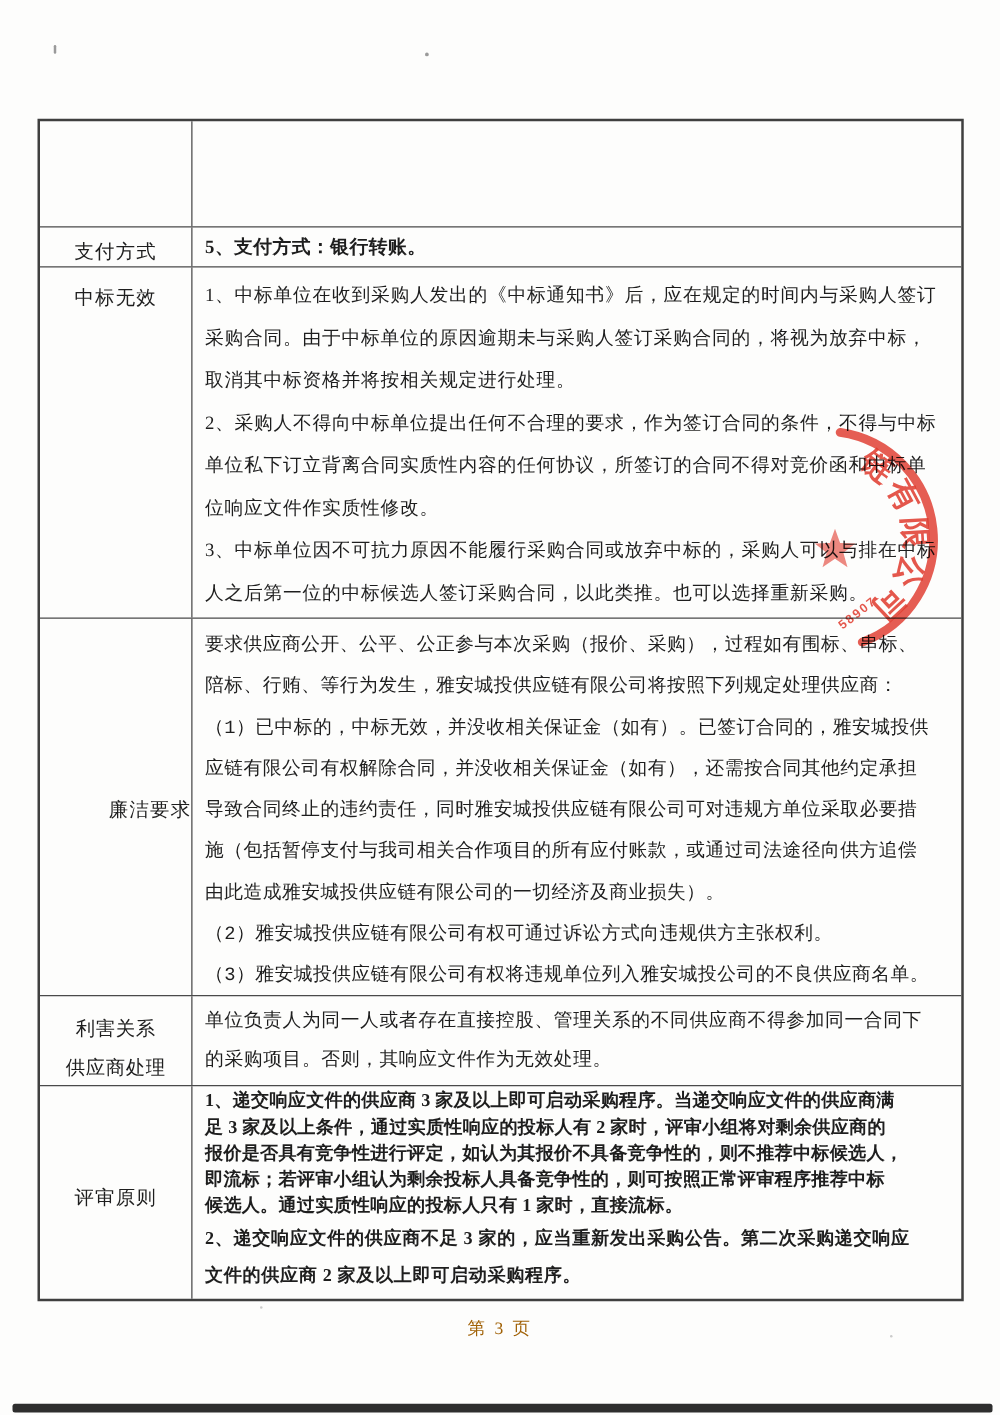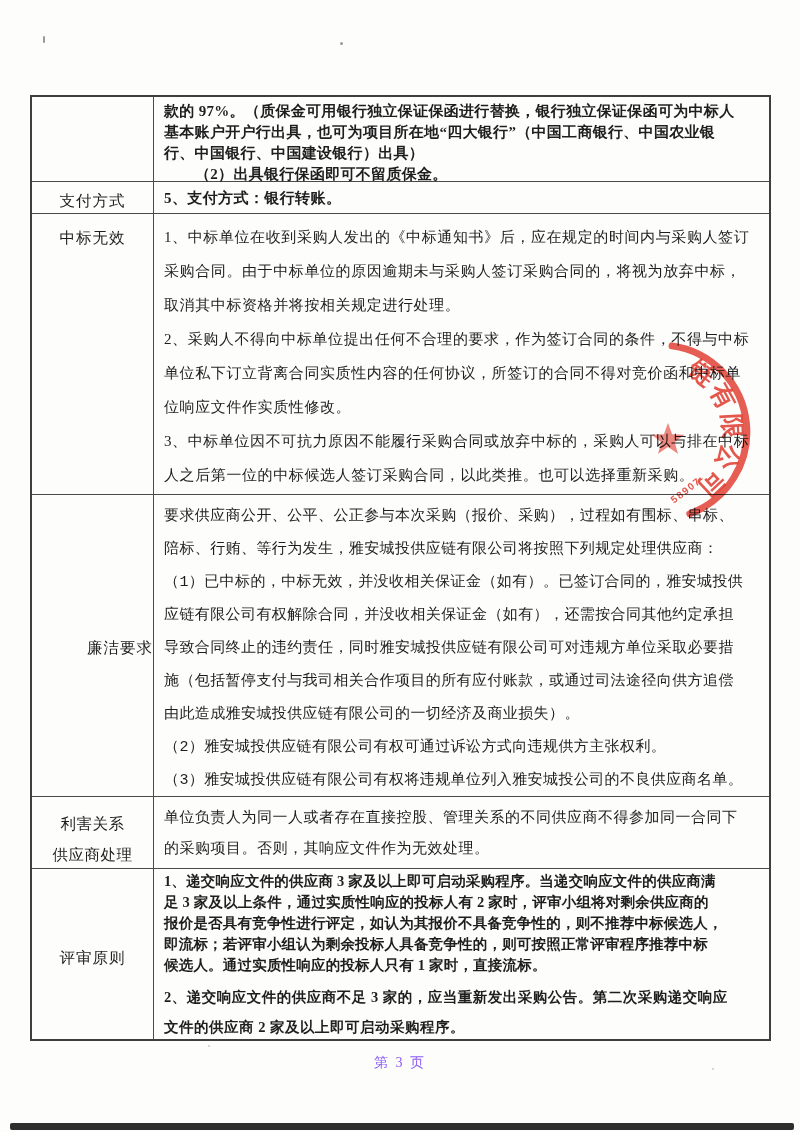"款的 97%。（质保金可用银行独立保证保函进行替换，银行独立保证保函可为中标人" div.cell-content { html: <div> <div>款的 97%。（质保金可用银行独立保证保函进行替换，银行独立保证保函可为中标人</div> <div>基本账户开户行出具，也可为项目所在地“四大银行”（中国工商银行、中国农业银</div> <div>行、中国银行、中国建设银行）出具）</div> <div>（2）出具银行保函即可不留质保金。</div> </div> -> none }
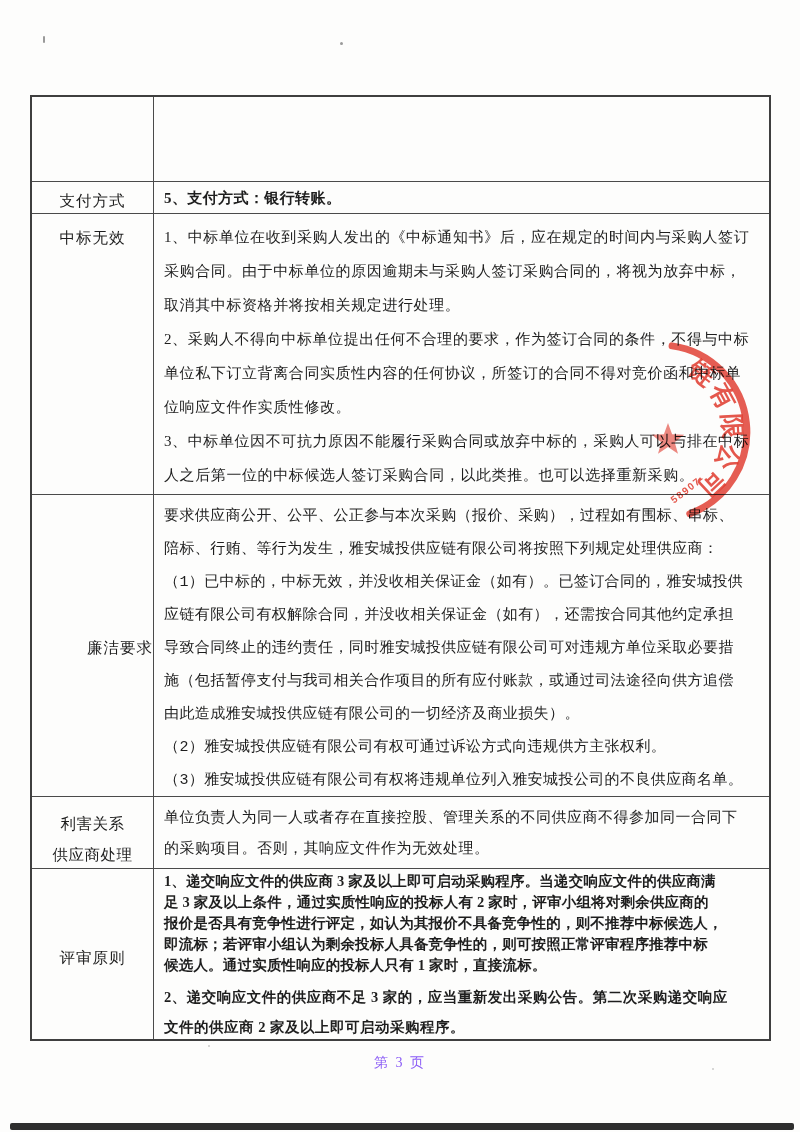"2、递交响应文件的供应商不足 3 家的，应当重新发出采购公告。第二次采购递交响应" .r5 .ln.p2-first { margin-top: 6px -> none }
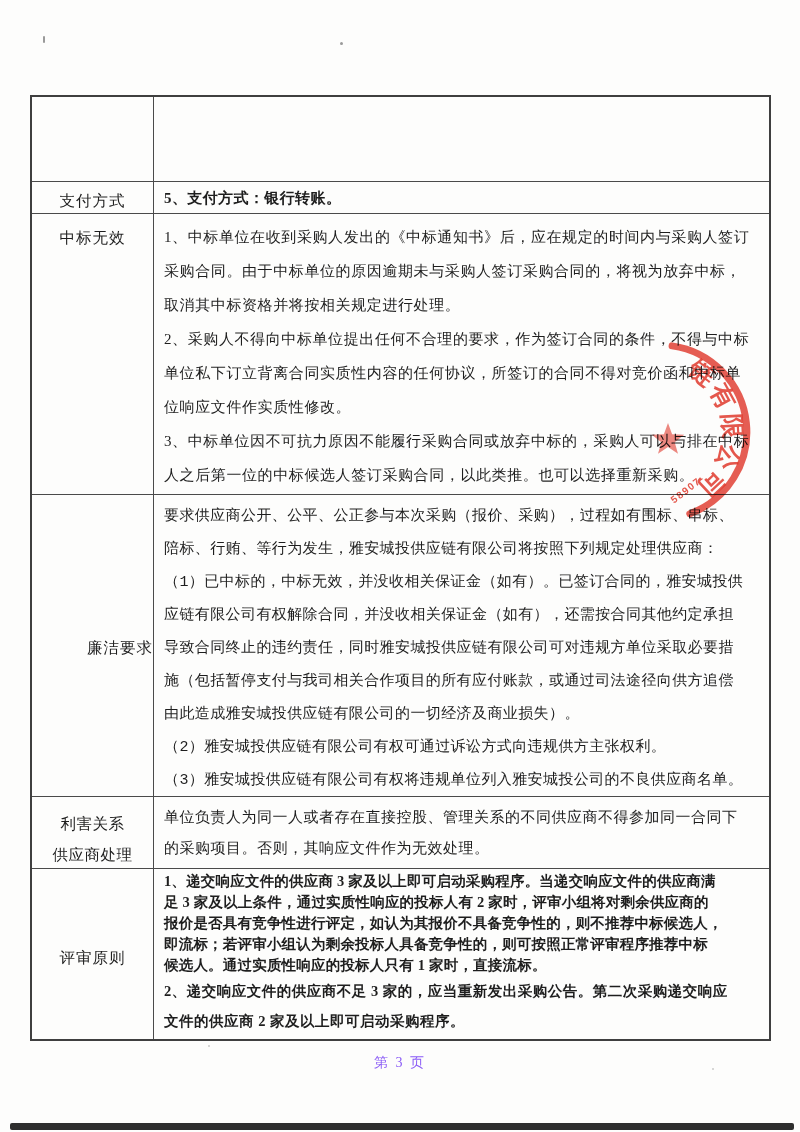"第 3 页" .footer { color: #8b5cf6 -> #a16207 }
